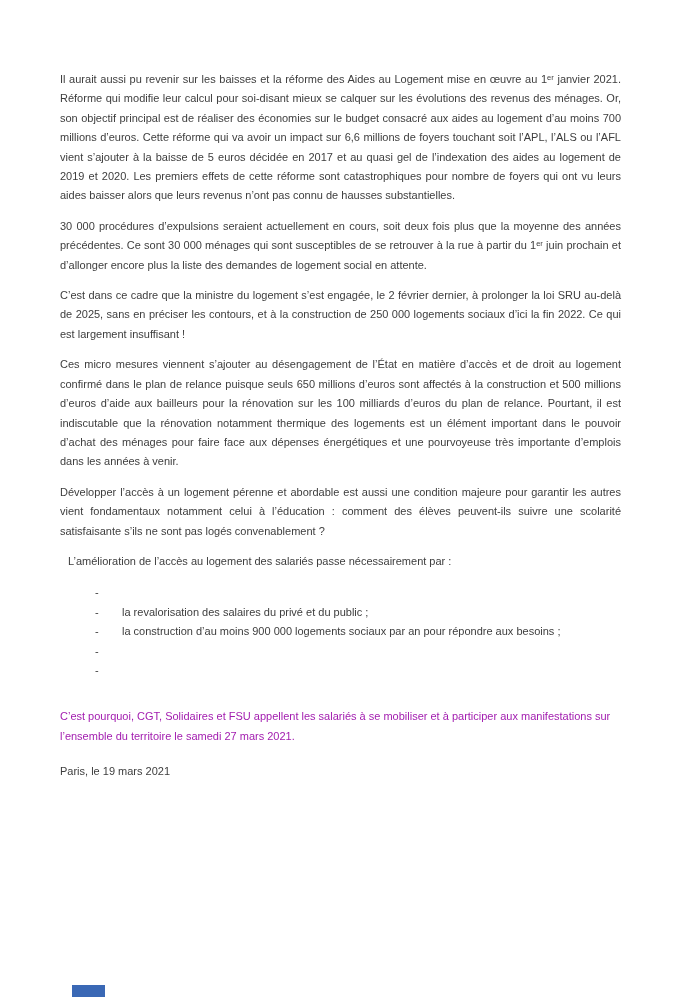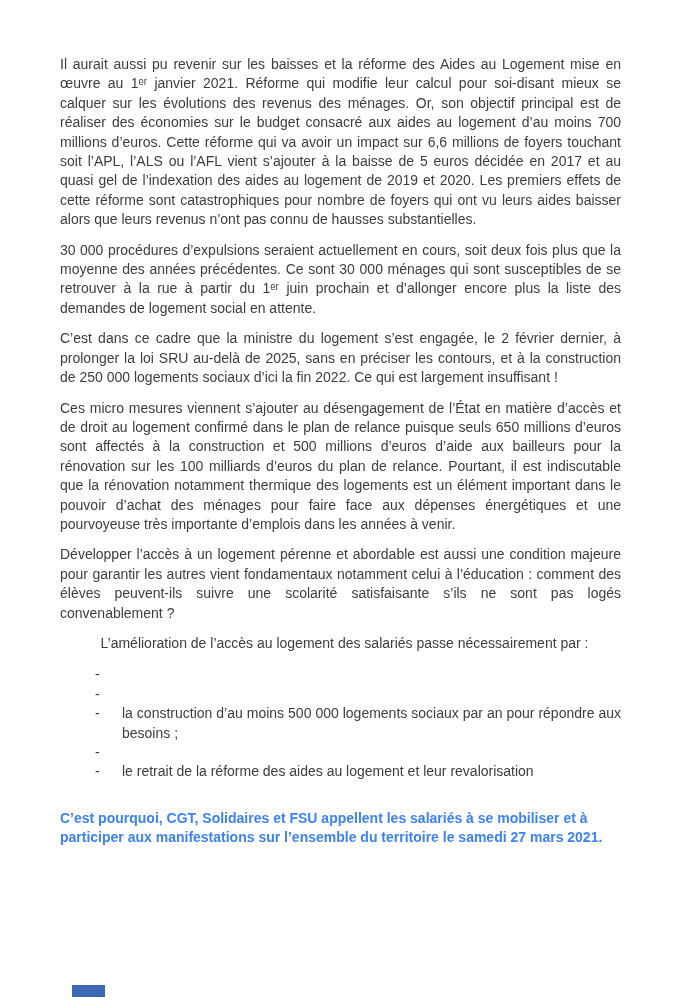"Il aurait aussi pu revenir" .content { font-size: 14px -> 11px; top: 55px -> 70px }
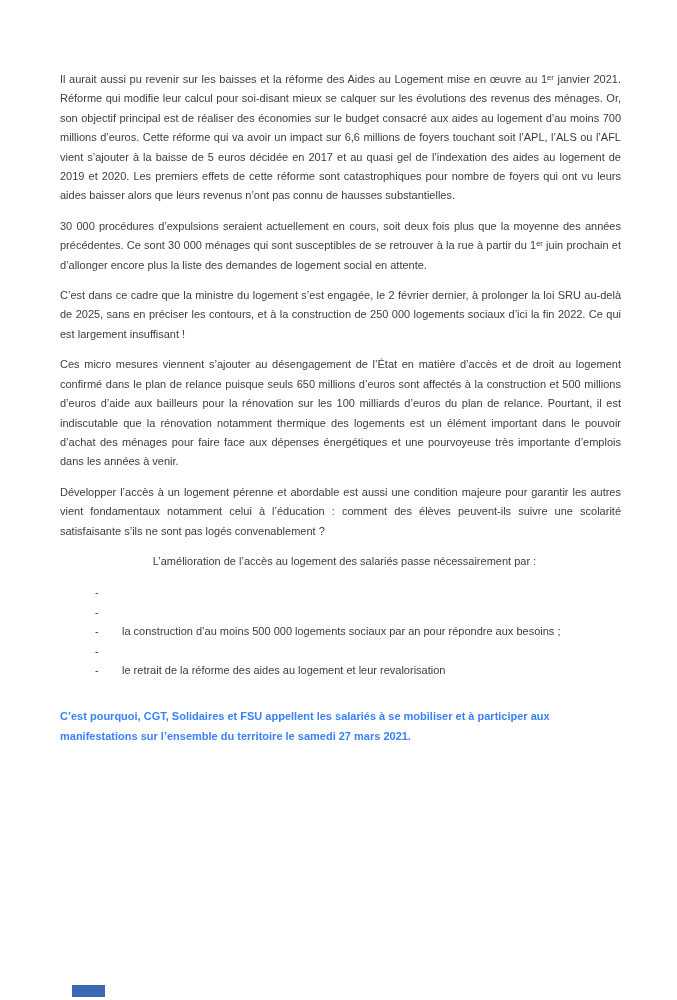"L’amélioration de l’accès au logement" .list-intro { text-align: center -> left }
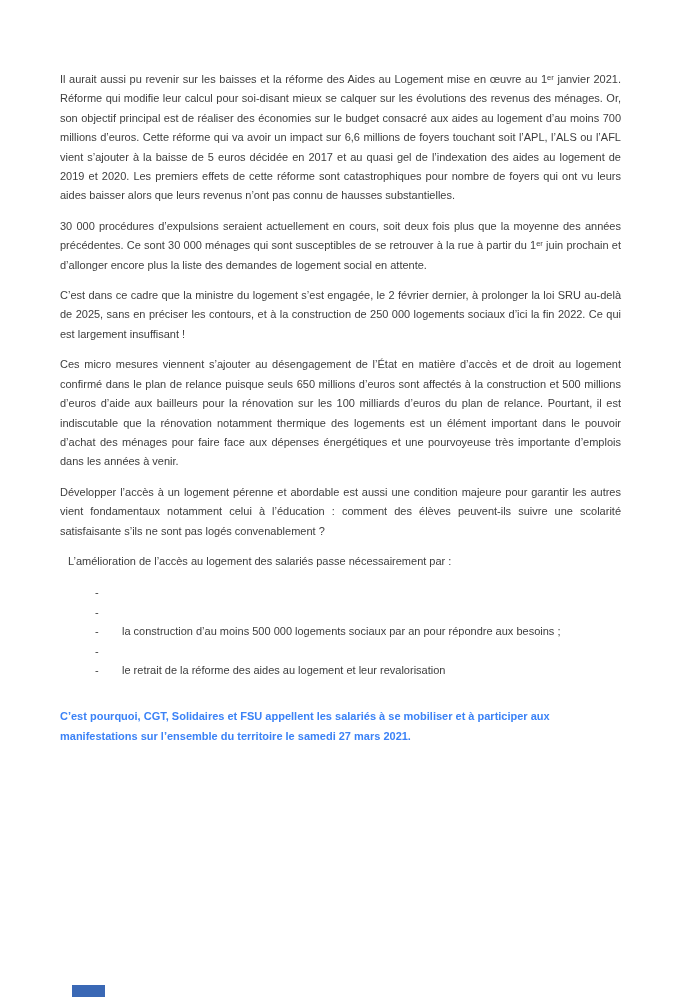"la revalorisation des salaires du" span.bullet-text { html: none -> <span>la revalorisation des salaires du privé et du public ;</span> }
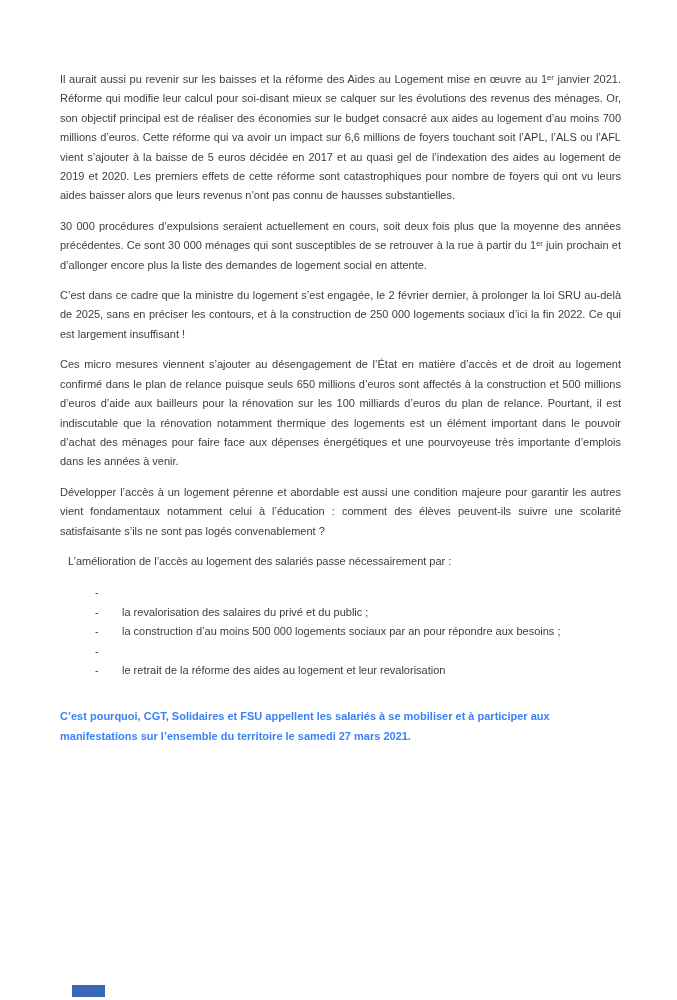"la construction d’au moins 500" span.bullet-text { text: 500 000 -> 900 000 }
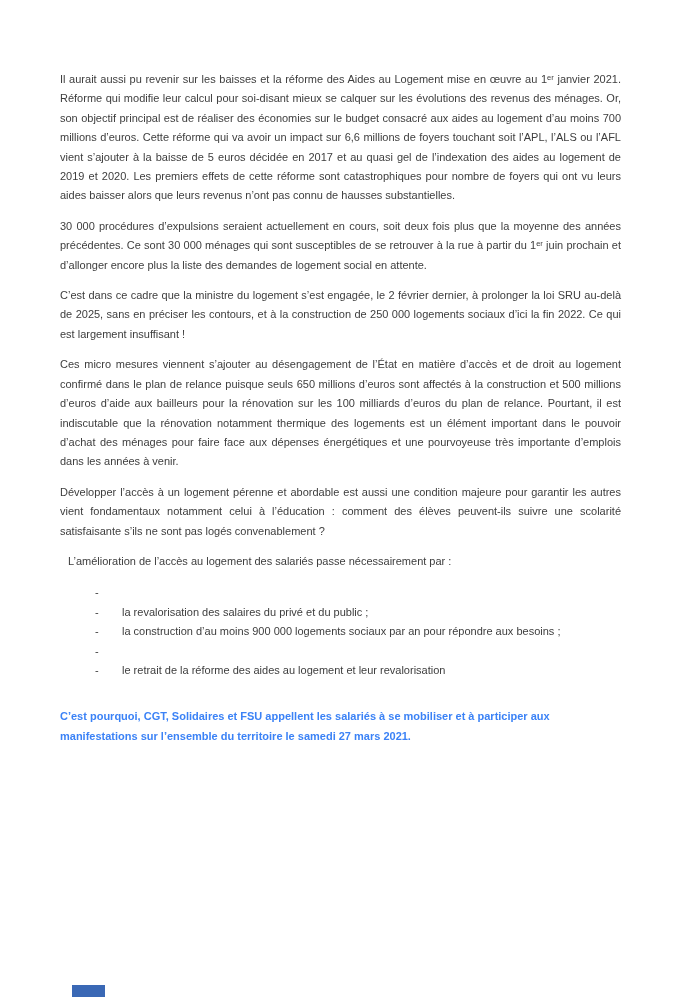"le retrait de la réforme" span.bullet-text { html: <span>le retrait de la réforme des aides au logement et leur revalorisation</span> -> none }
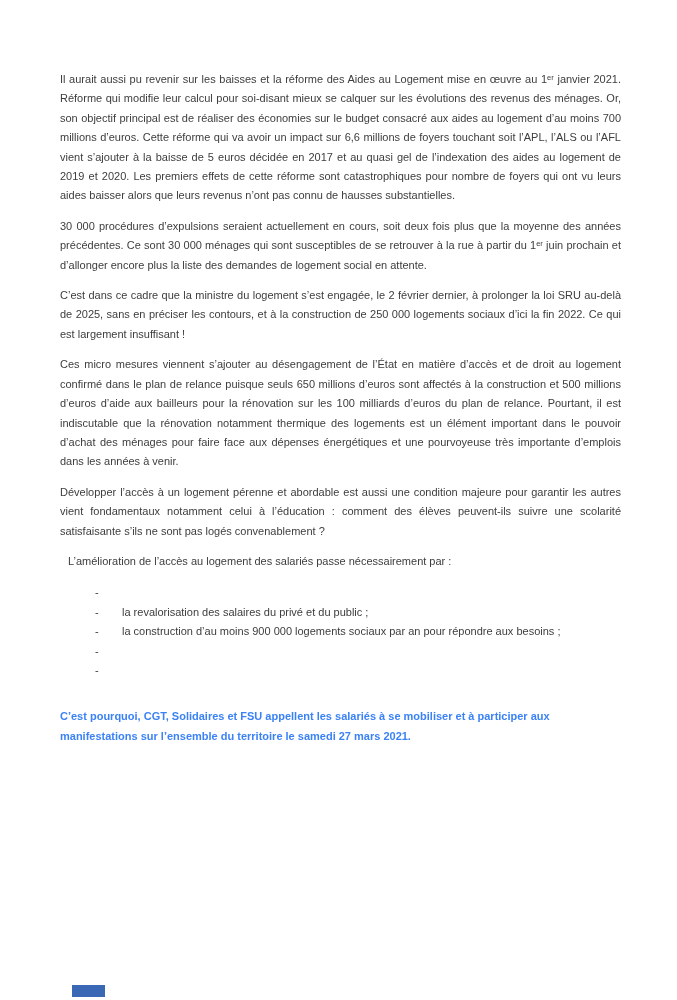"C’est pourquoi, CGT, Solidaires et" .cta { color: #3b82f6 -> #a21caf; font-weight: 700 -> 400 }
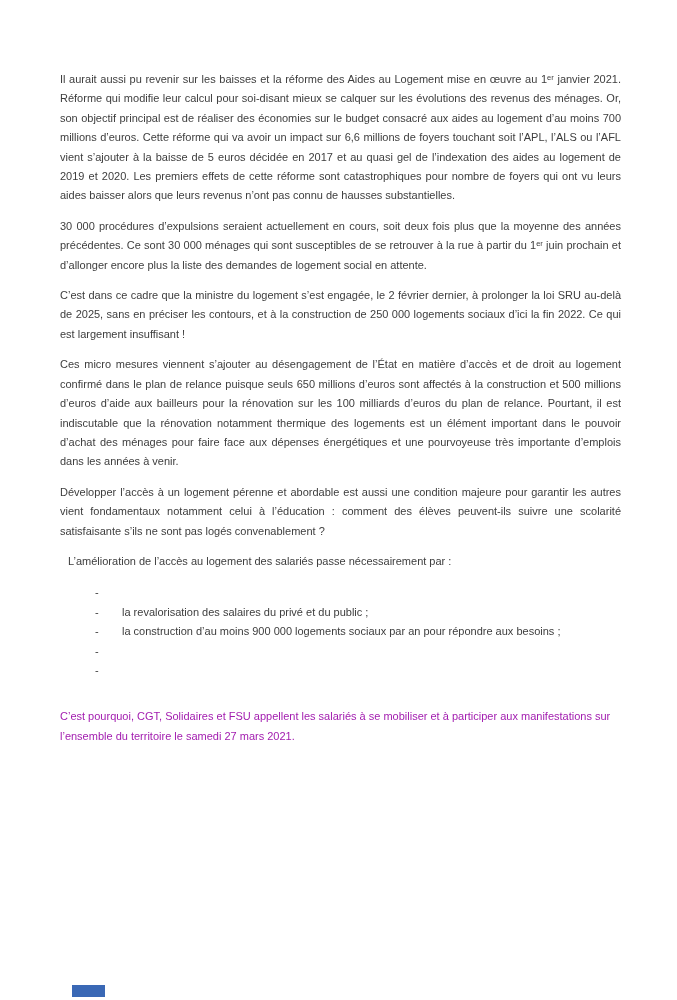"Paris, le 19 mars 2021" p.para { html: none -> <p>Paris, le 19 mars 2021</p> }
